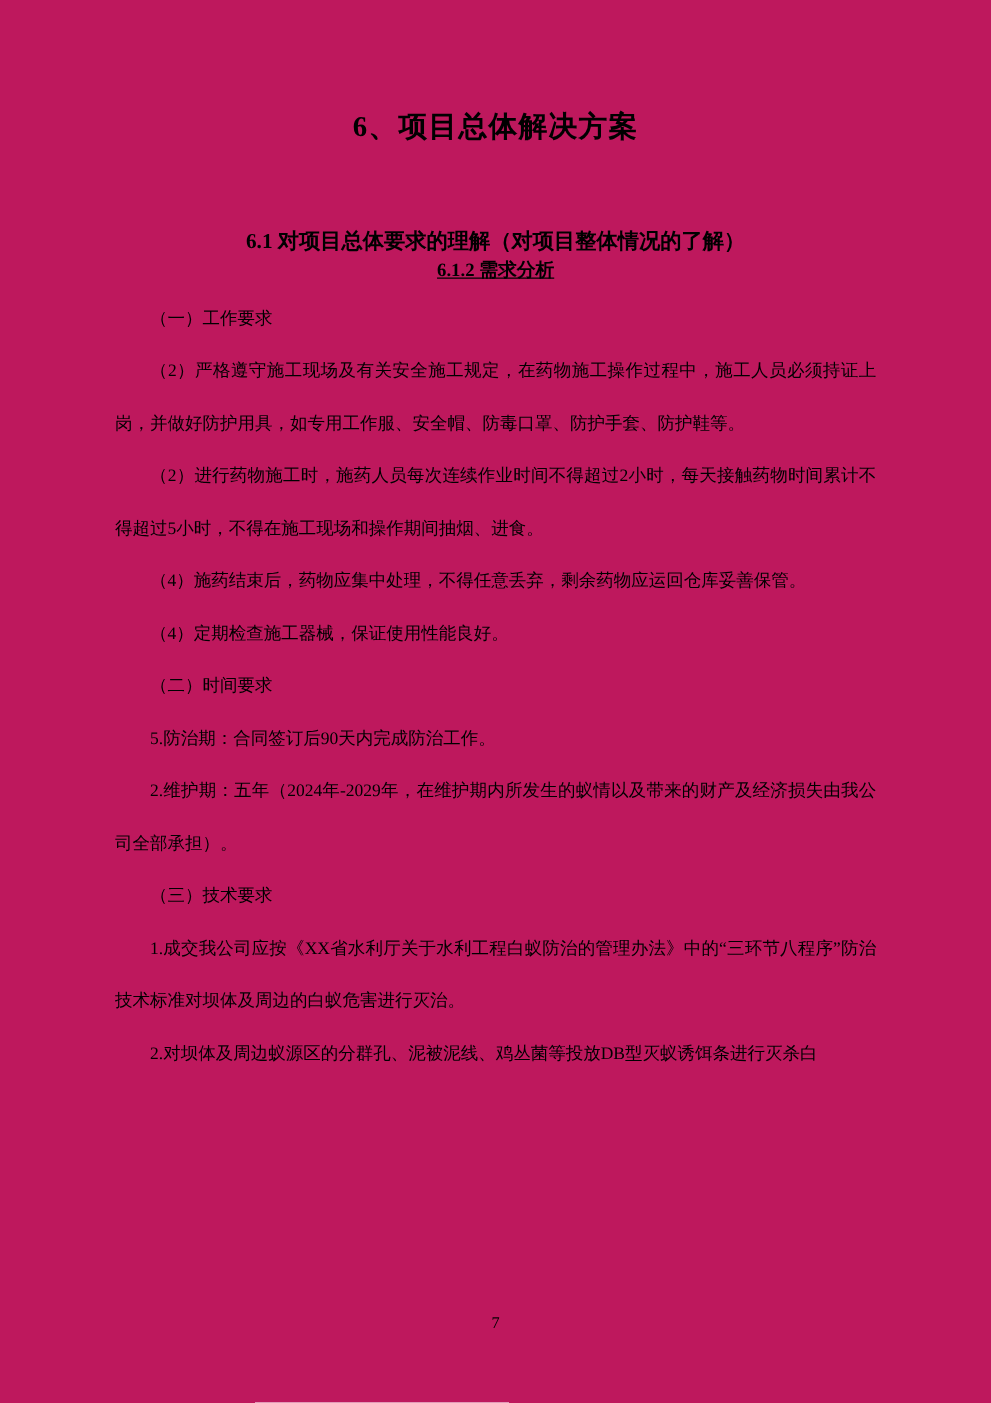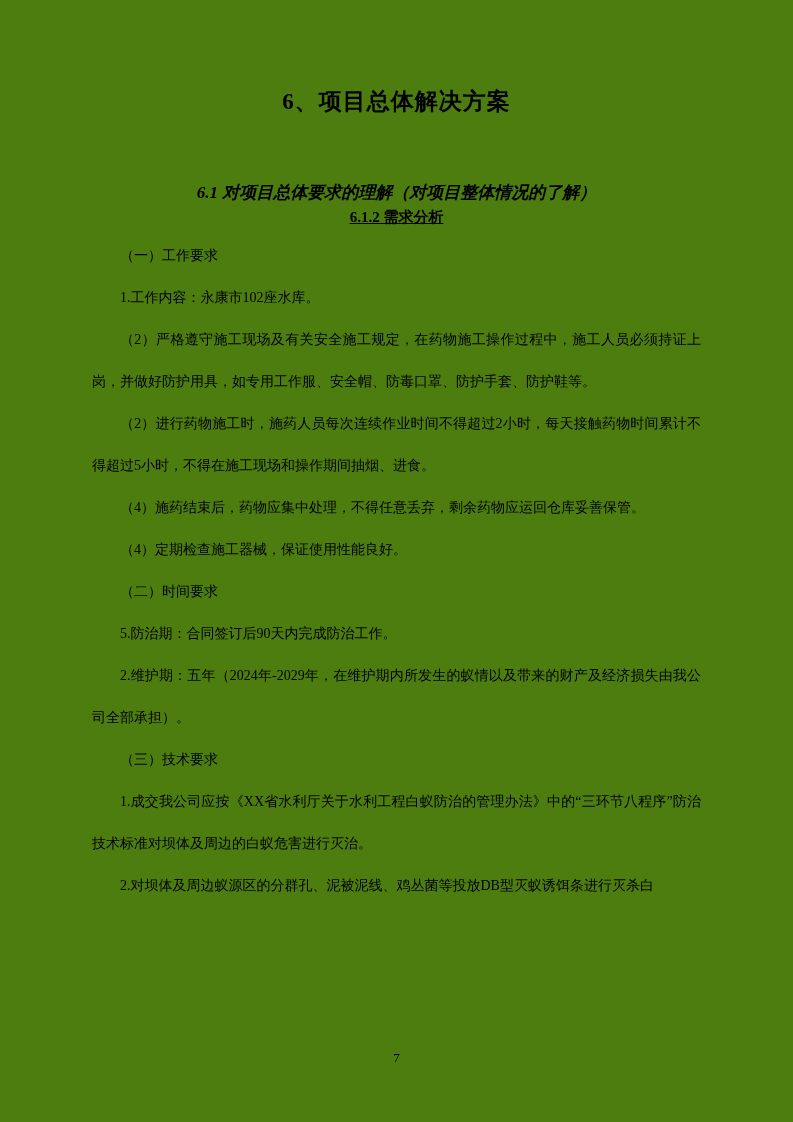"6、项目总体解决方案" .page { background: #4d7c0f -> #be185d }
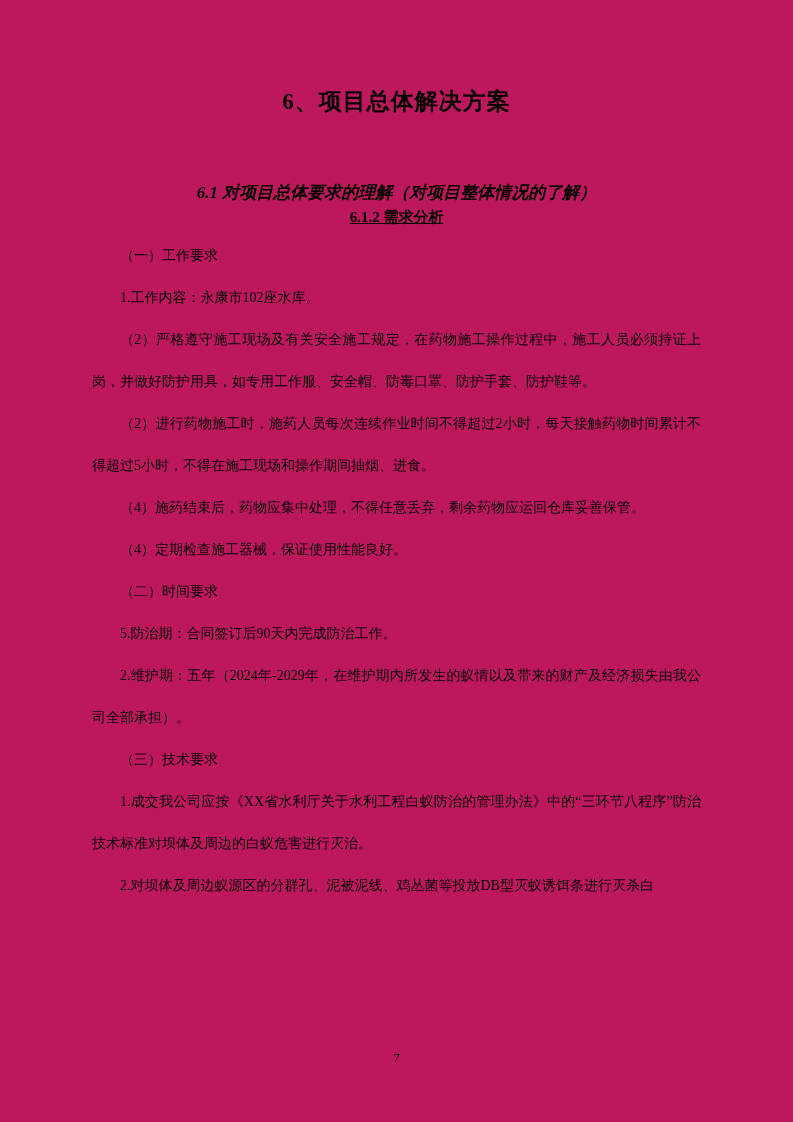"6.1 对项目总体要求的理解（对项目整体情况的了解）" .doc-h2 { font-style: italic -> none }
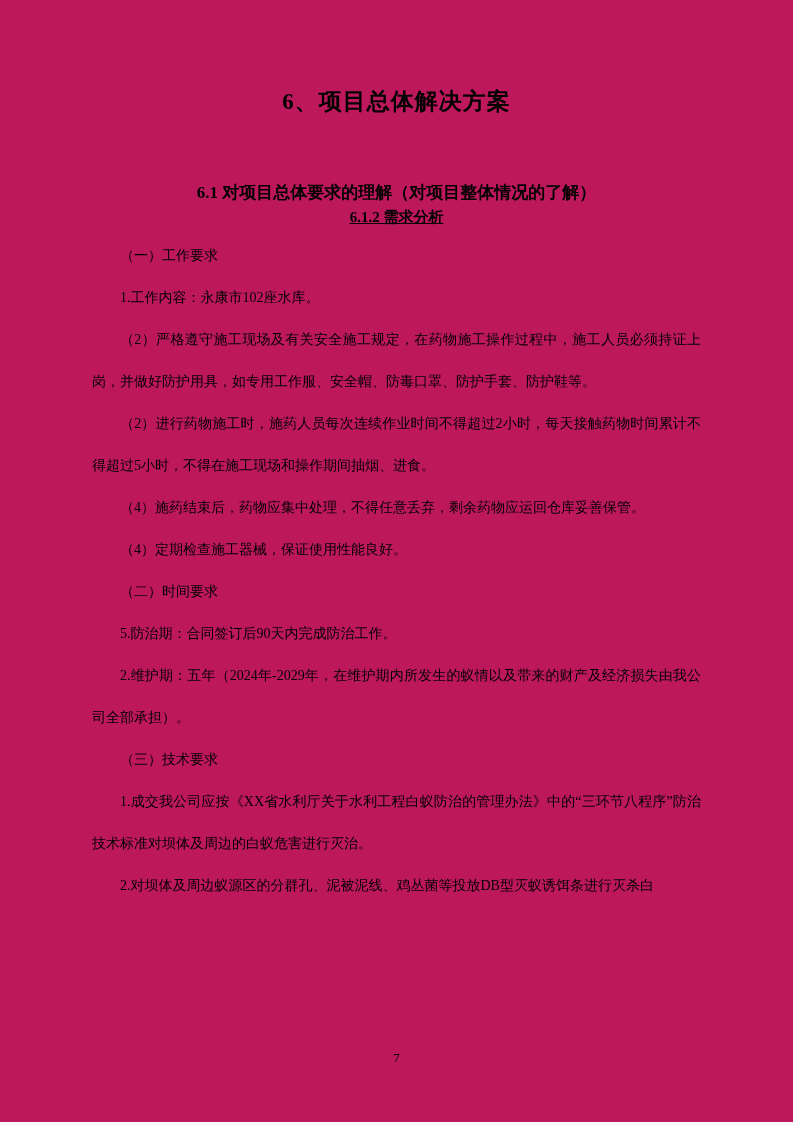"1.工作内容：永康市102座水库。" p { html: <p>1.工作内容：永康市102座水库。</p> -> none }
